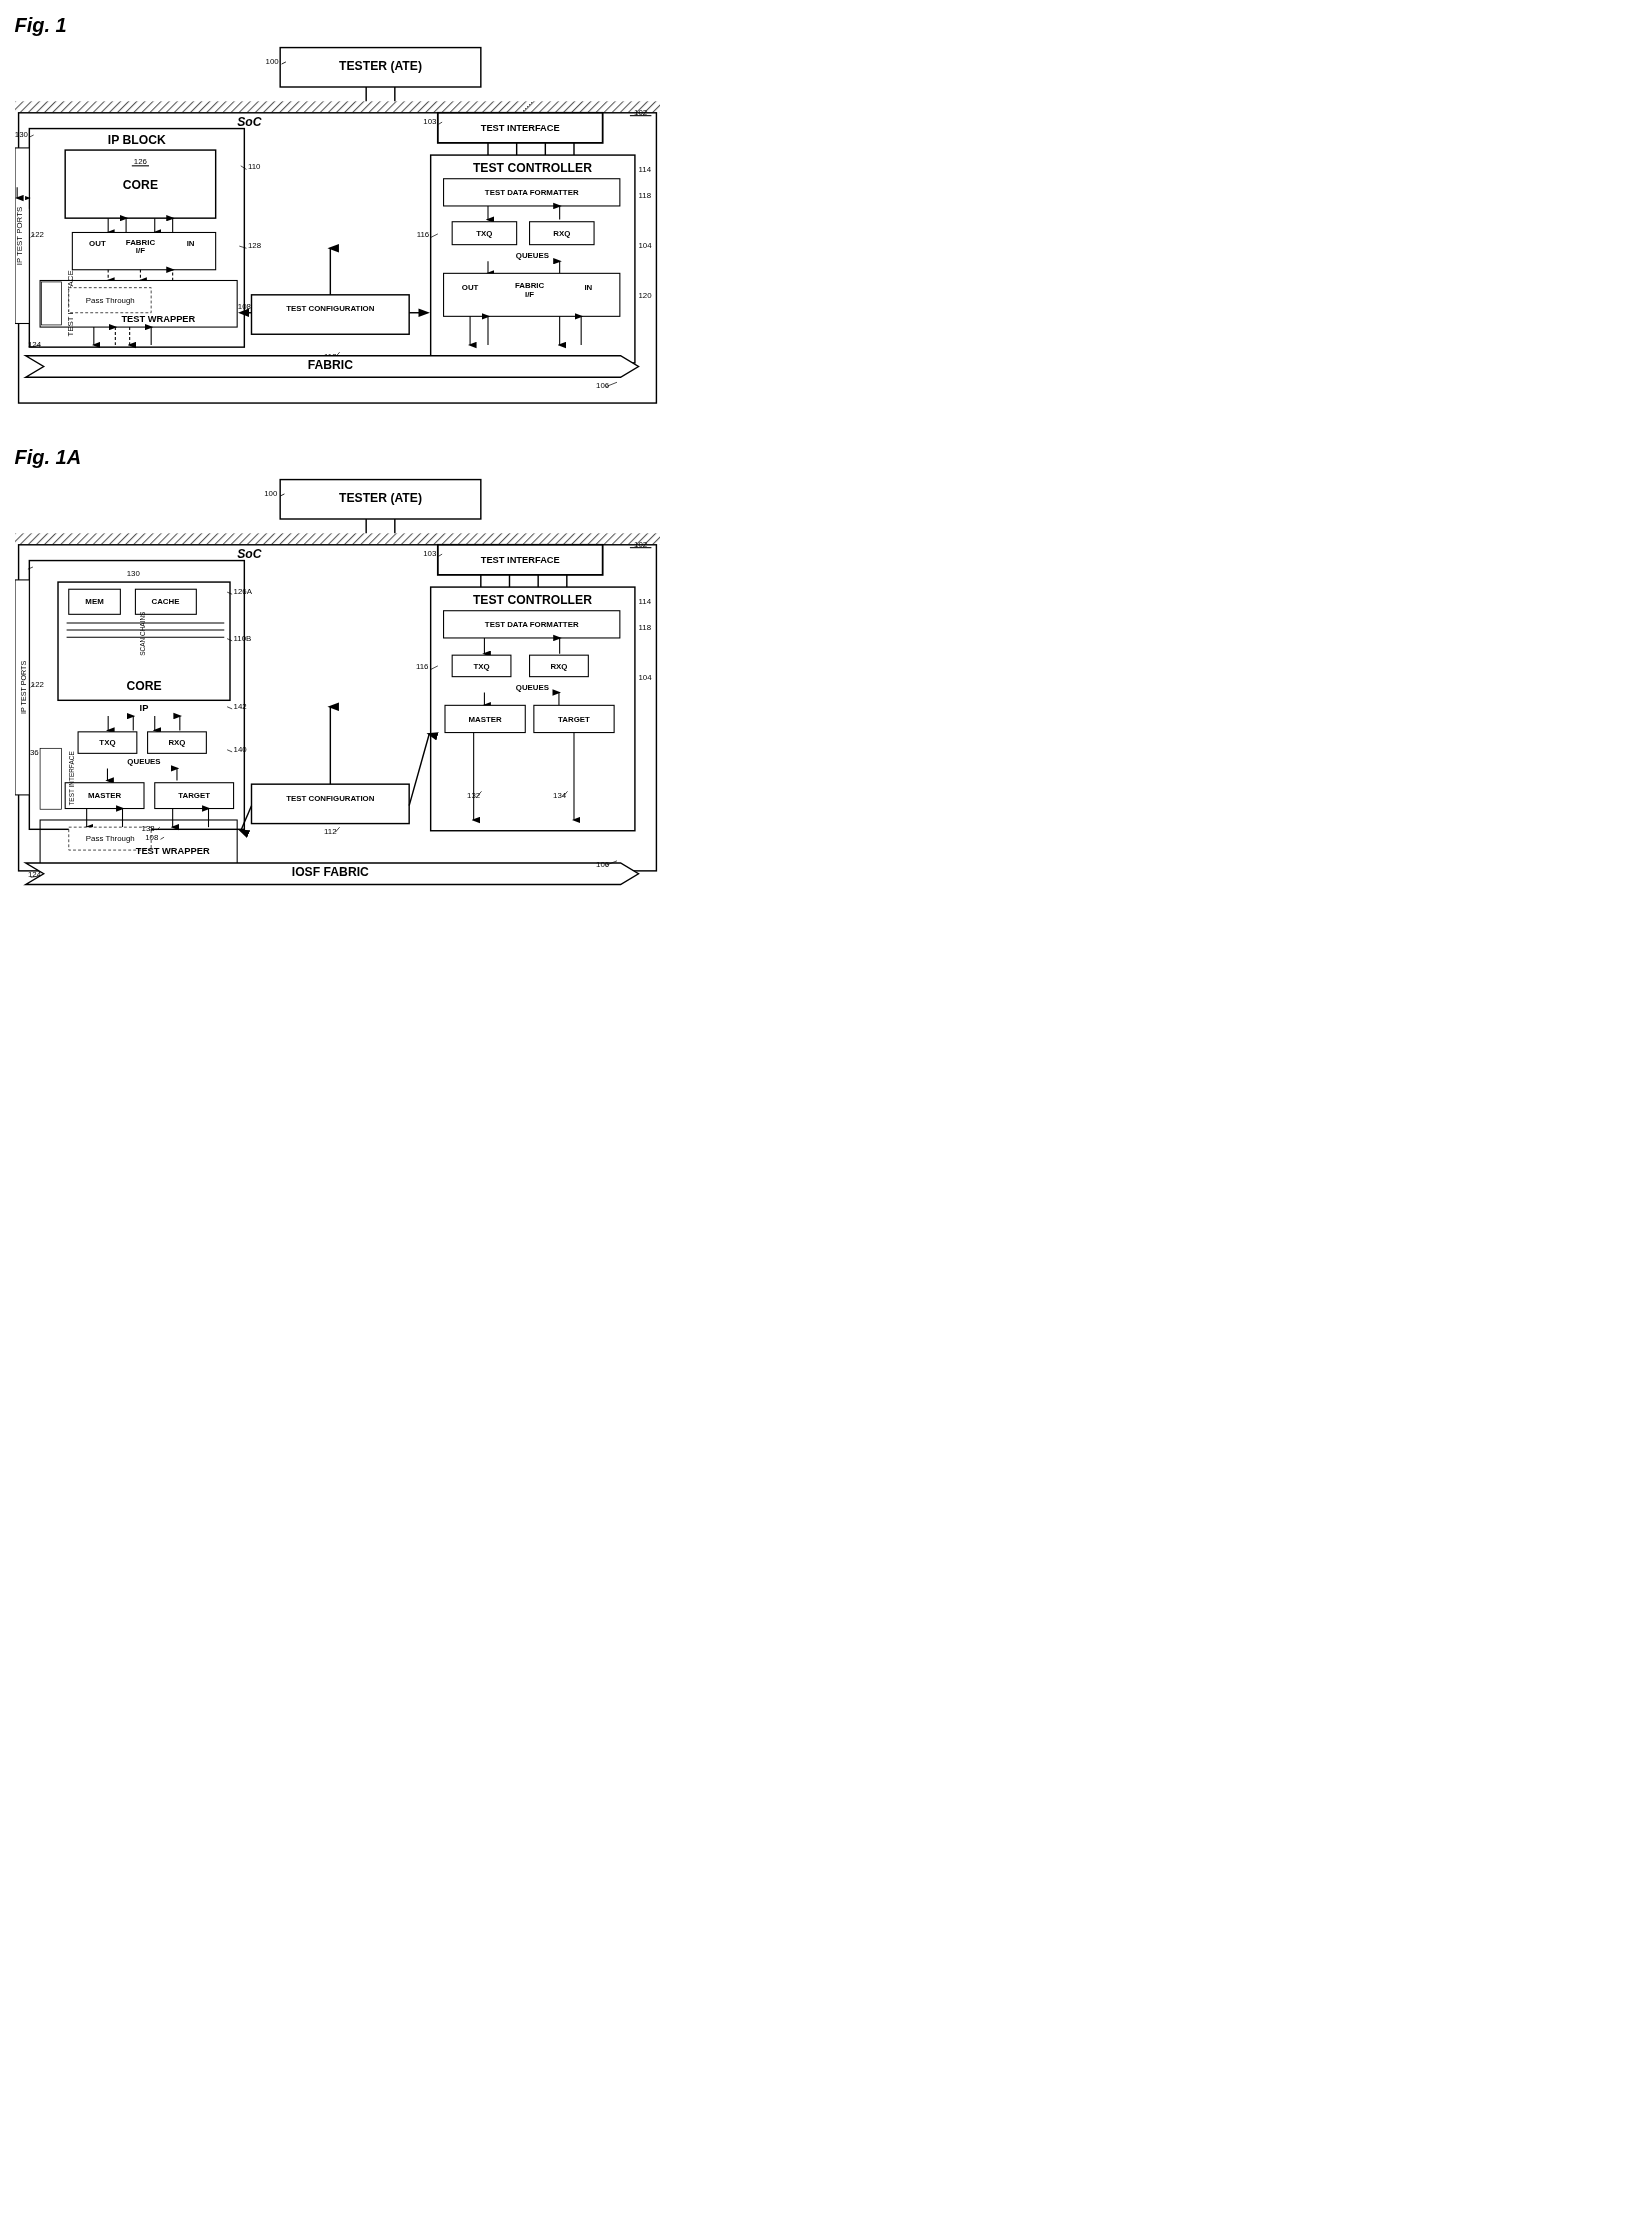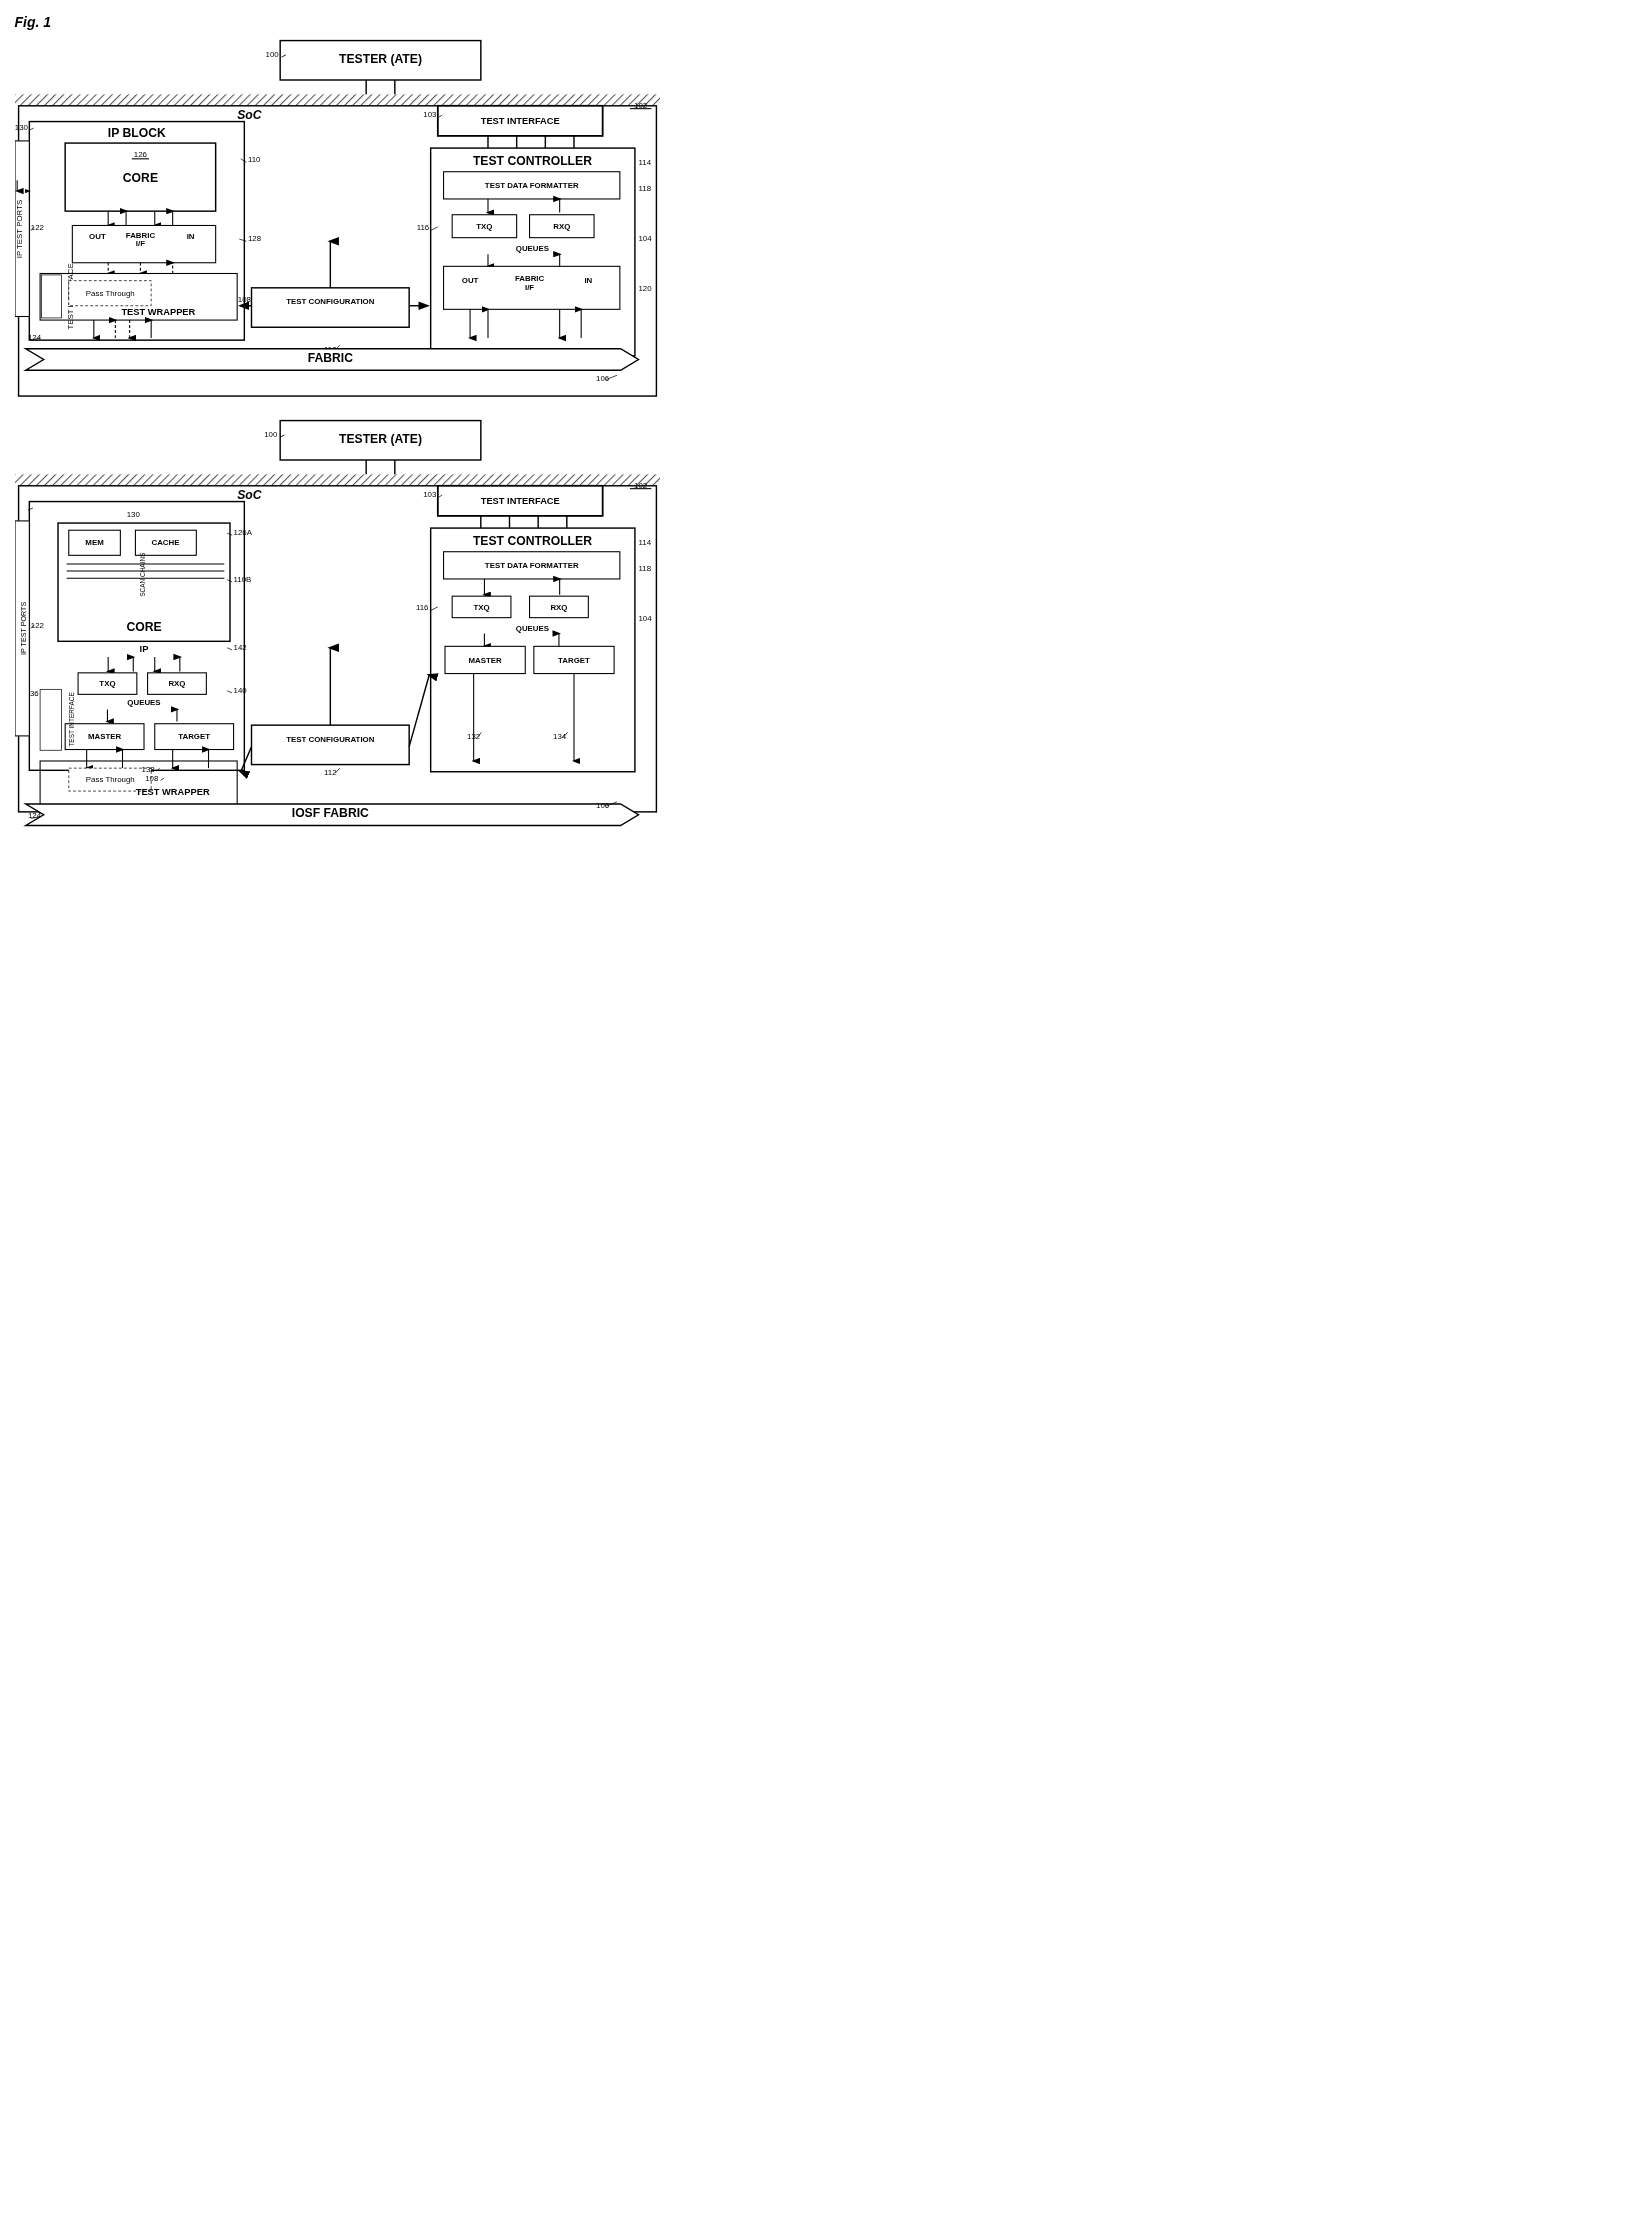"Fig. 1" .fig-title { font-size: 14px -> 20px }
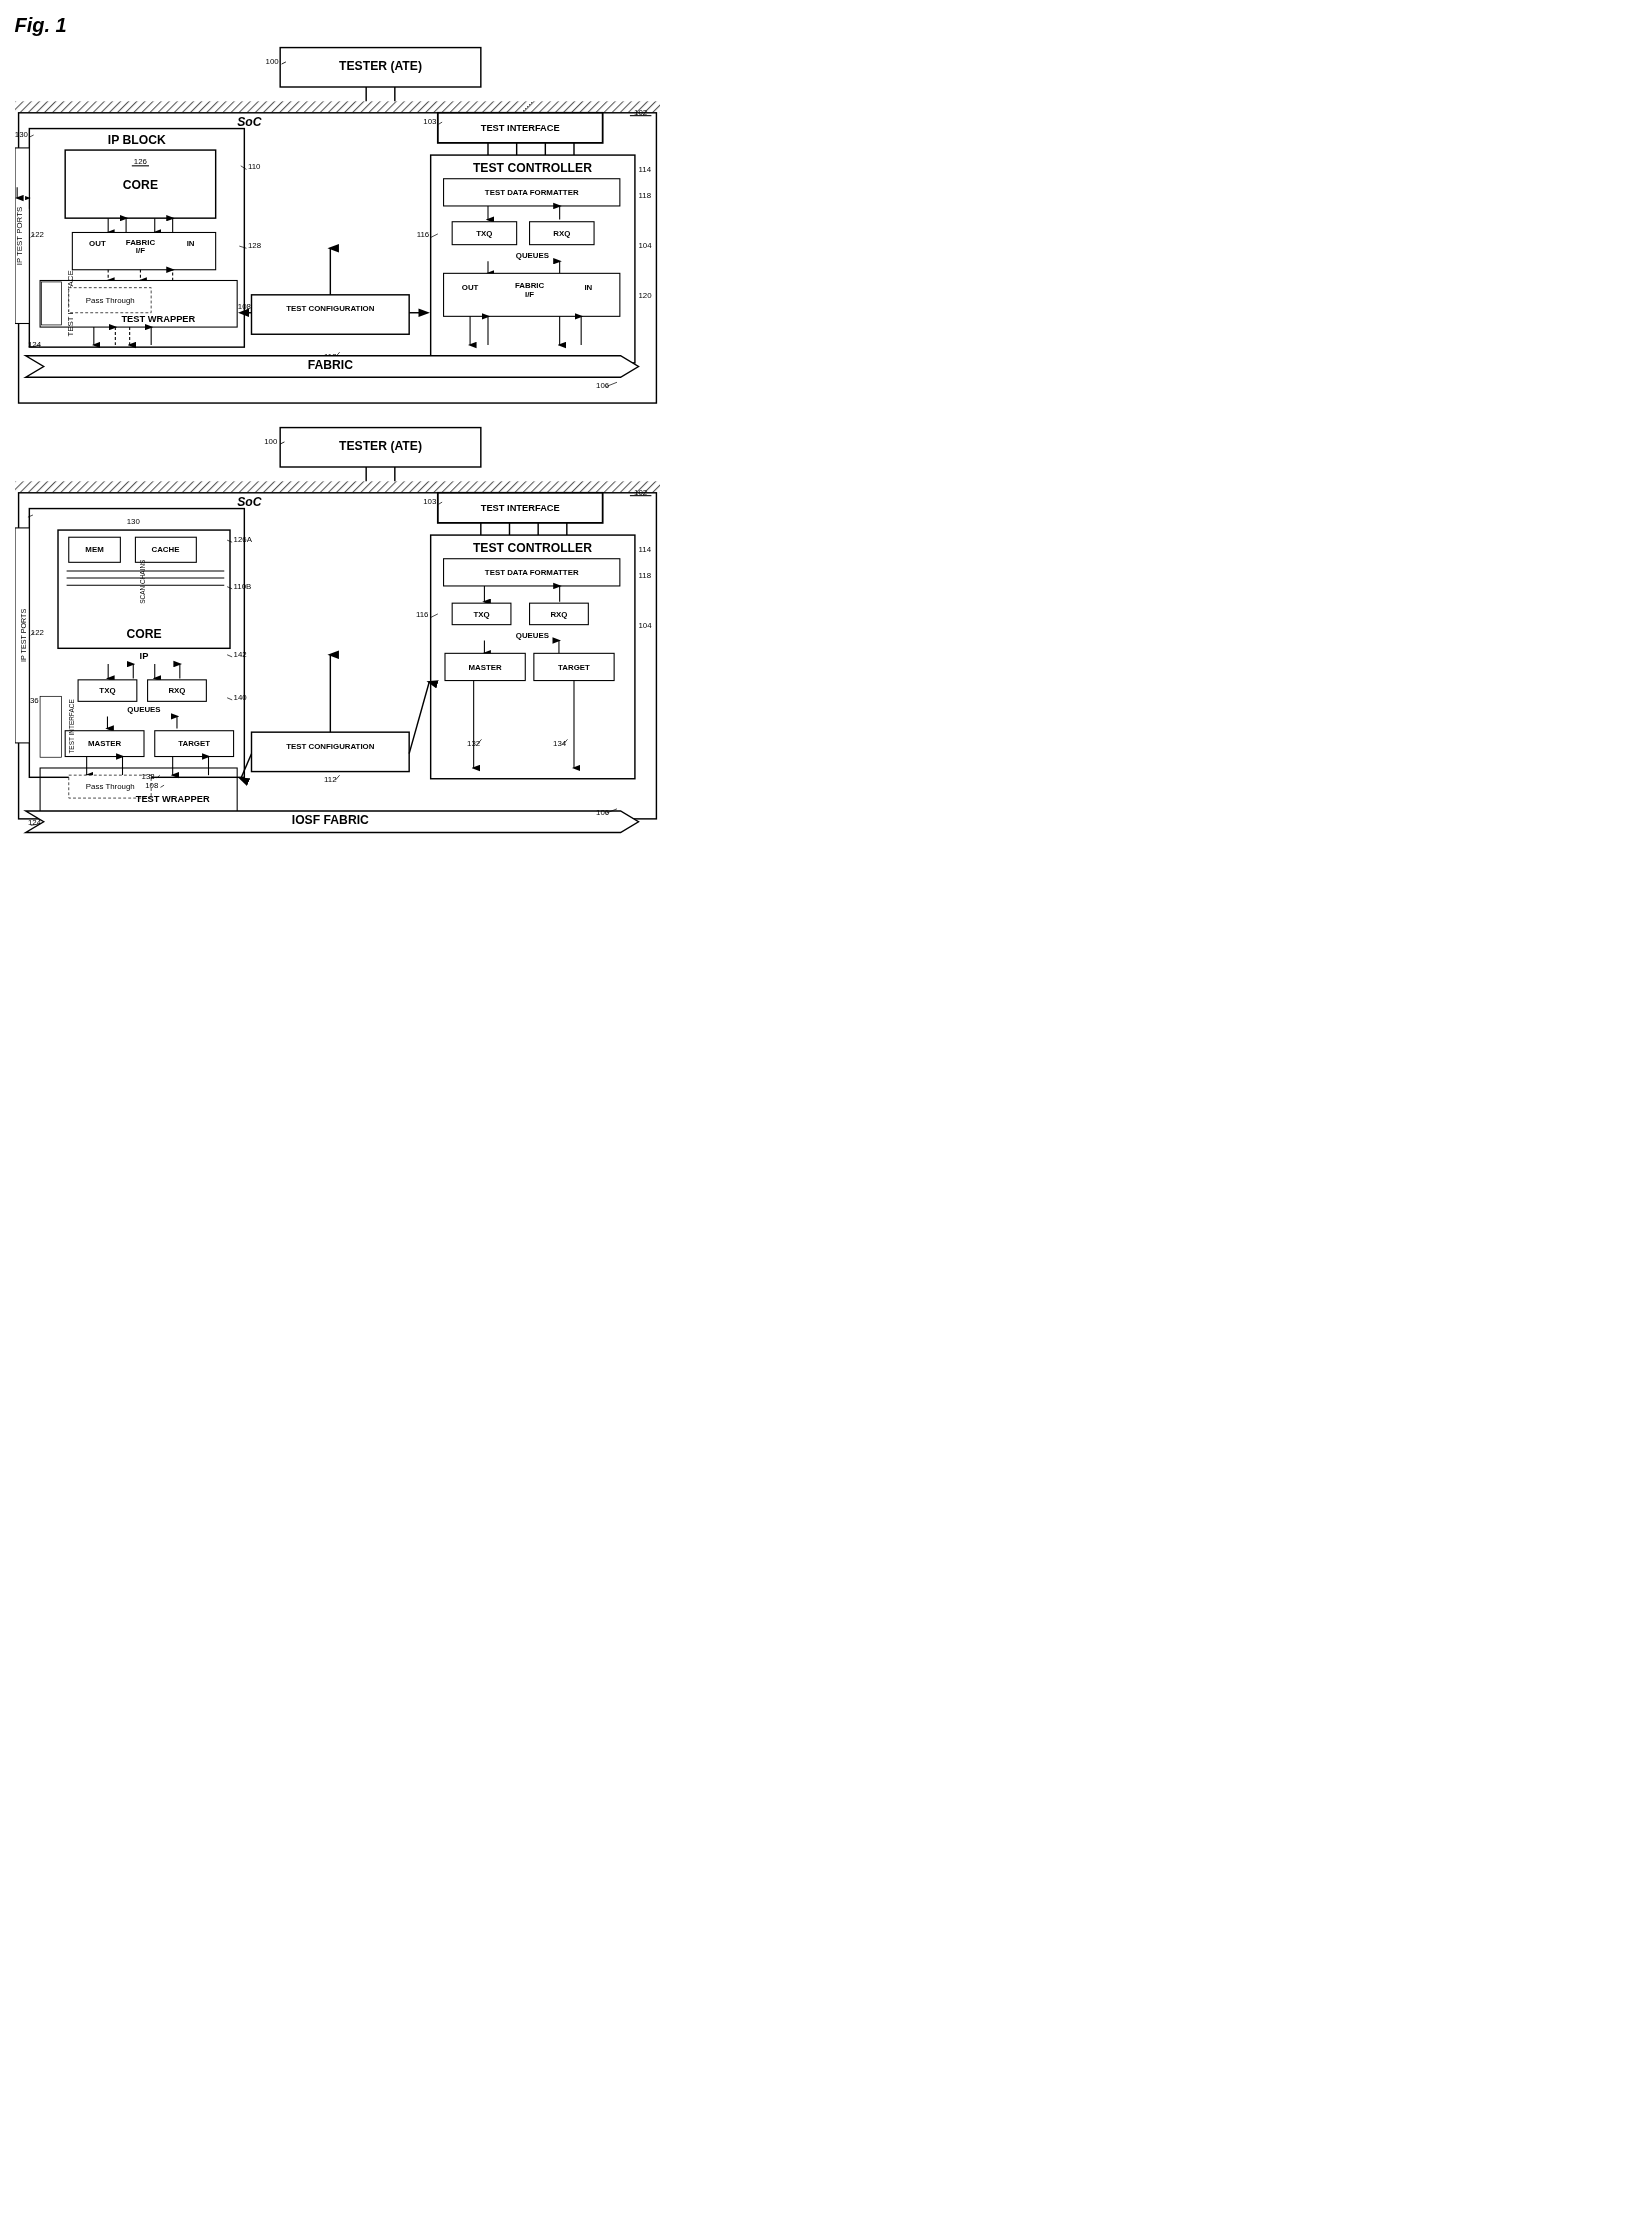"Fig. 1A" div.fig-title { html: none -> <div>Fig. 1A</div> }
